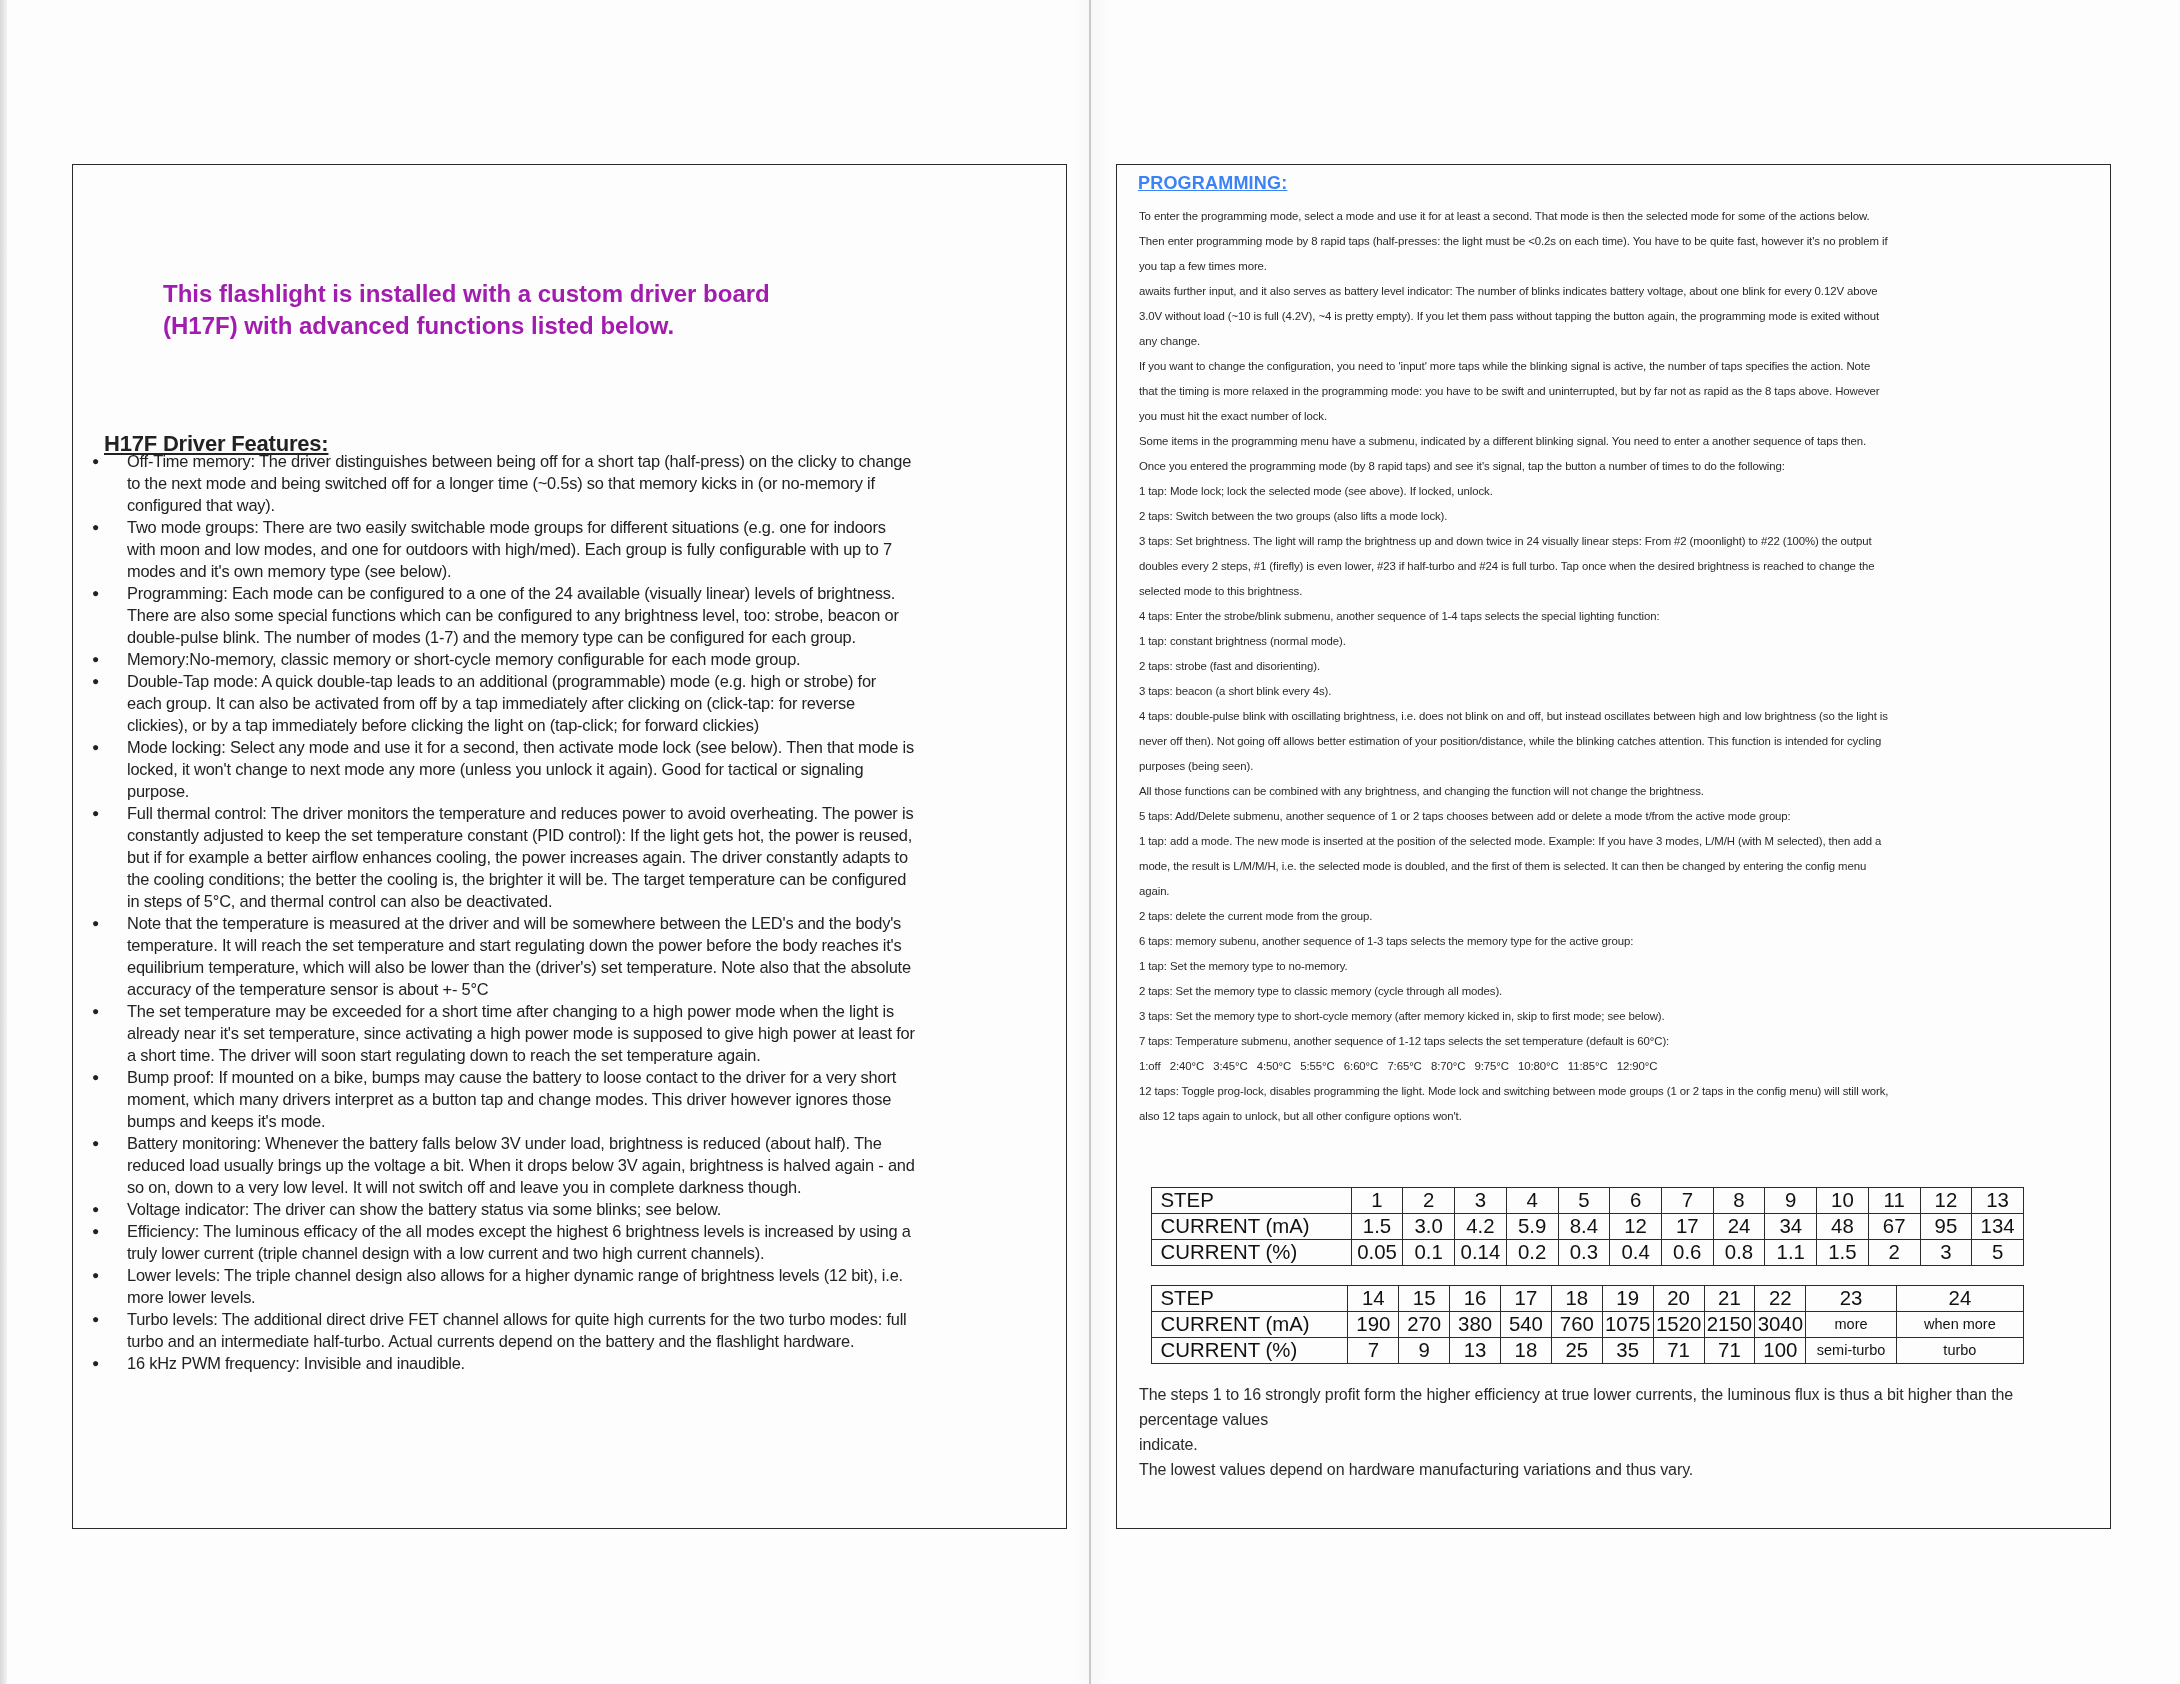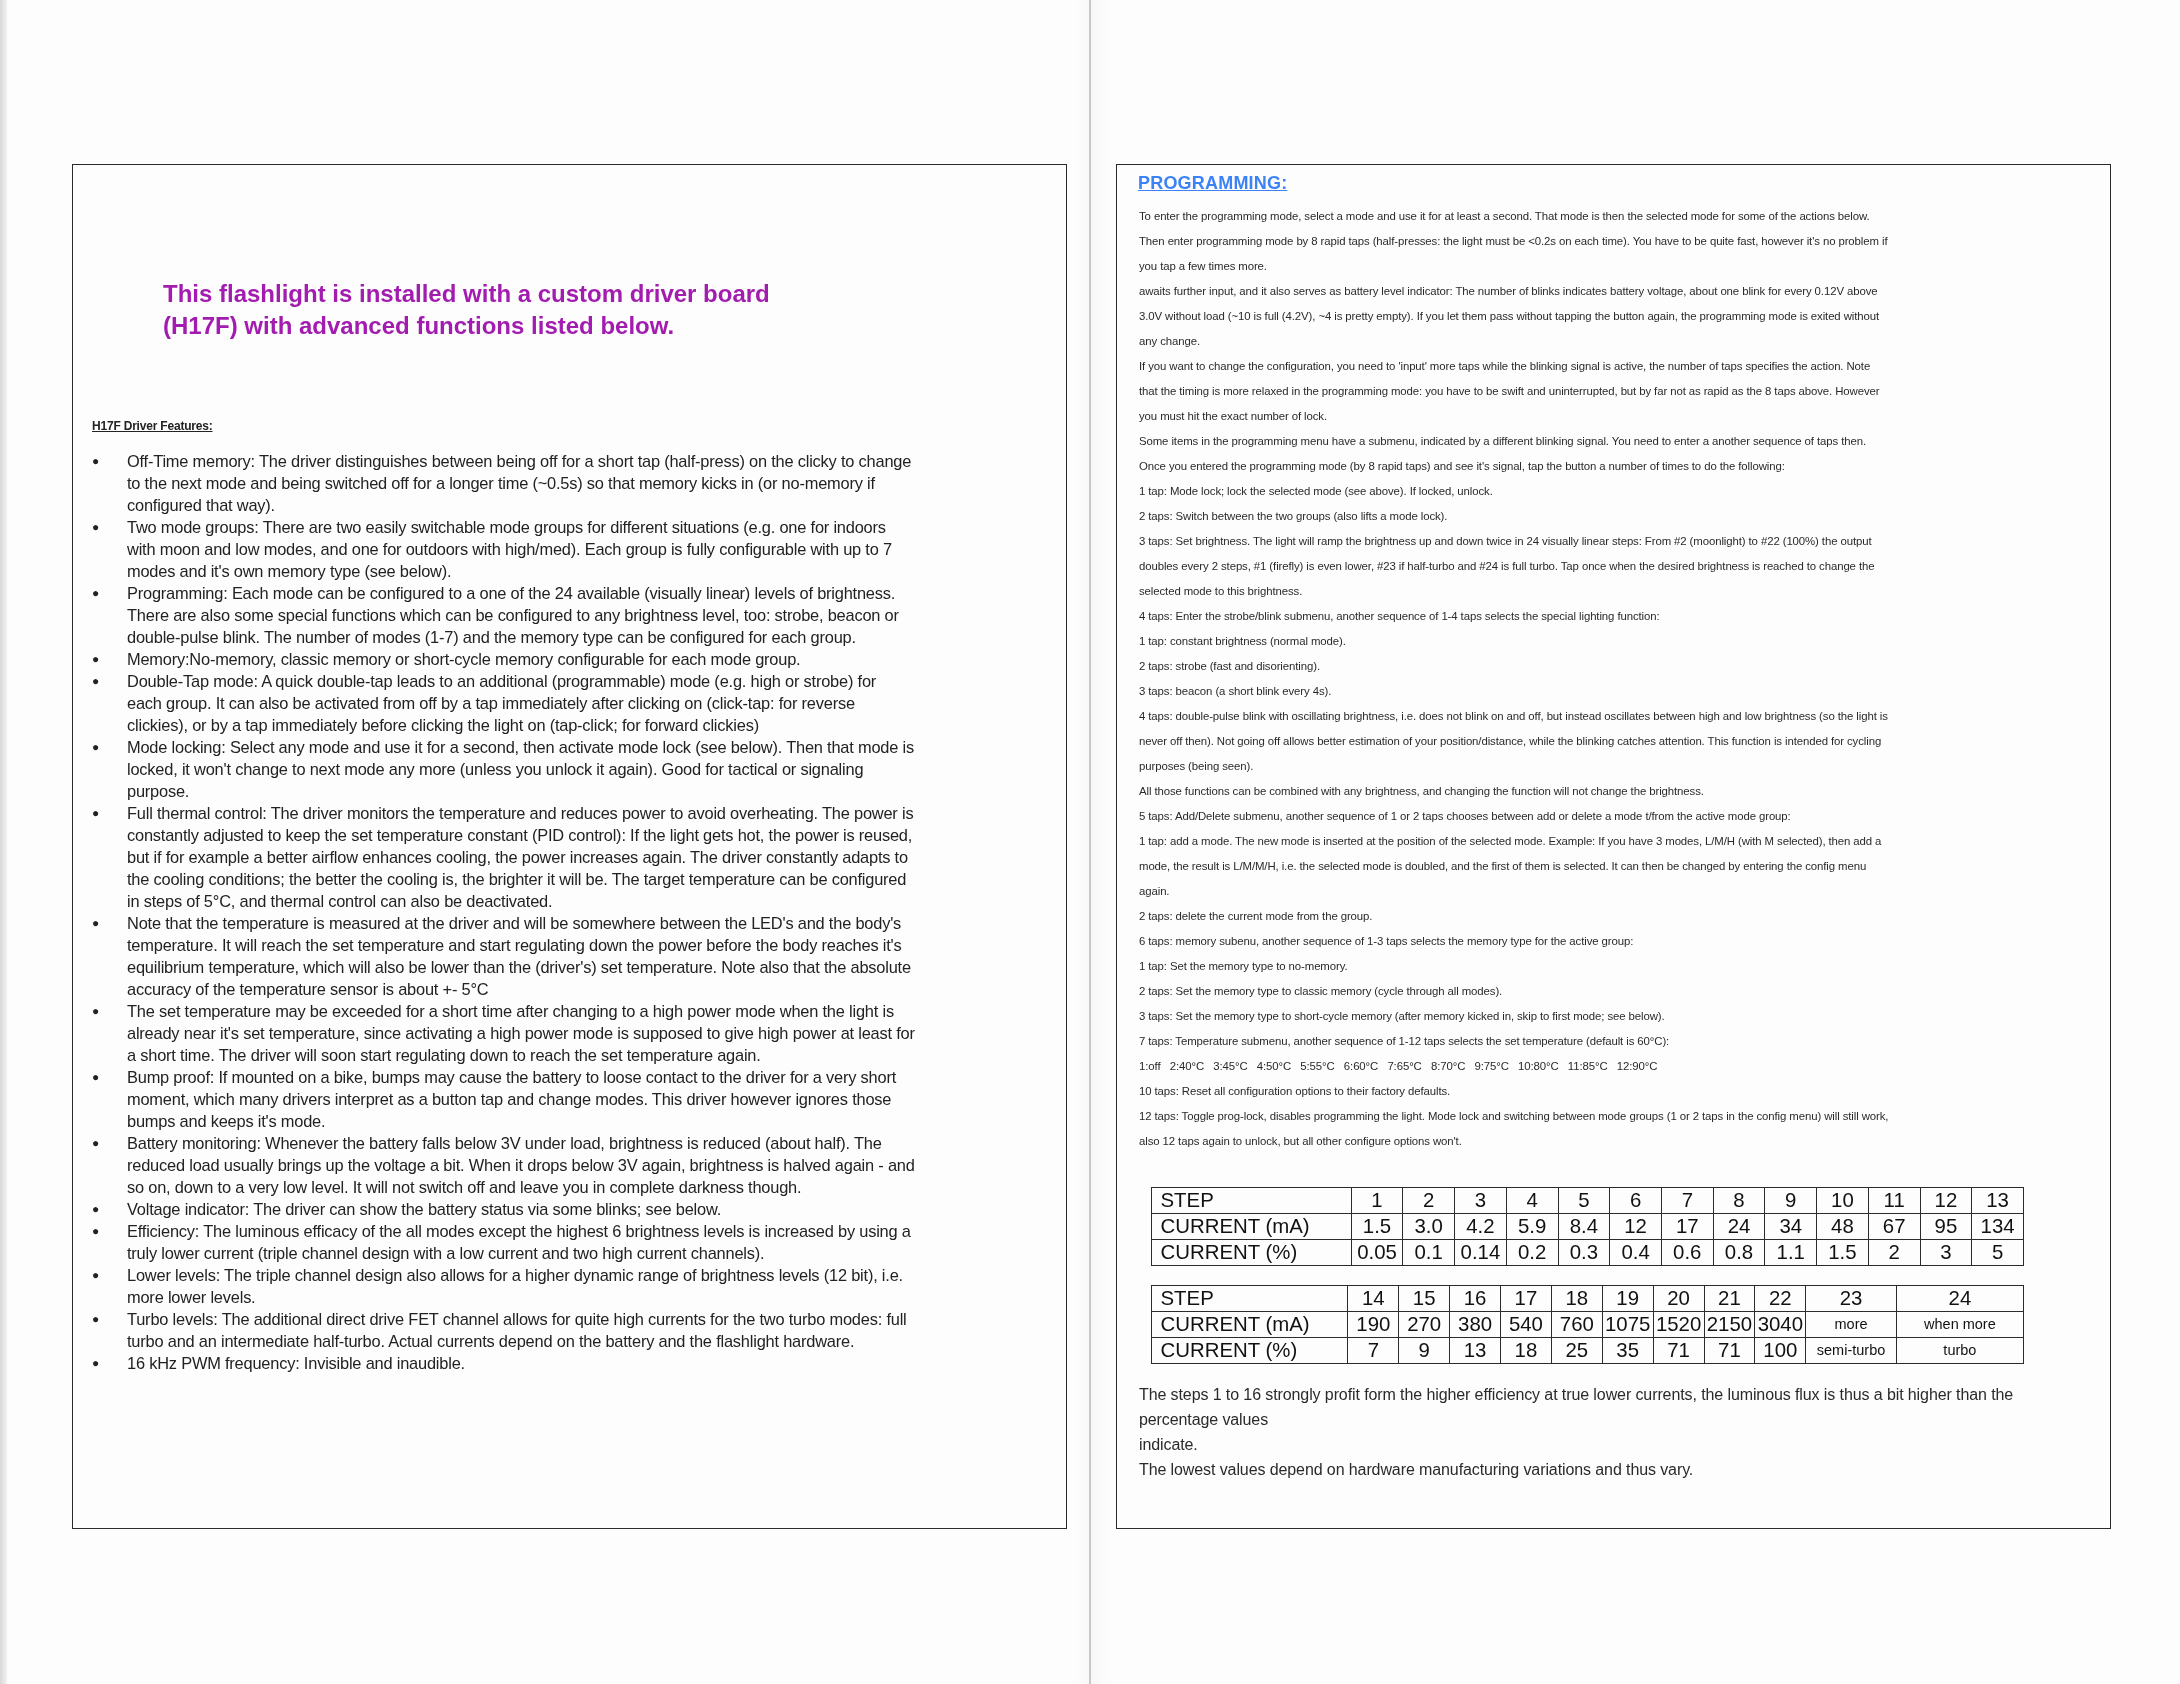"H17F Driver Features:" .features-heading { font-size: 12px -> 22px; margin: 0 -> 12px }
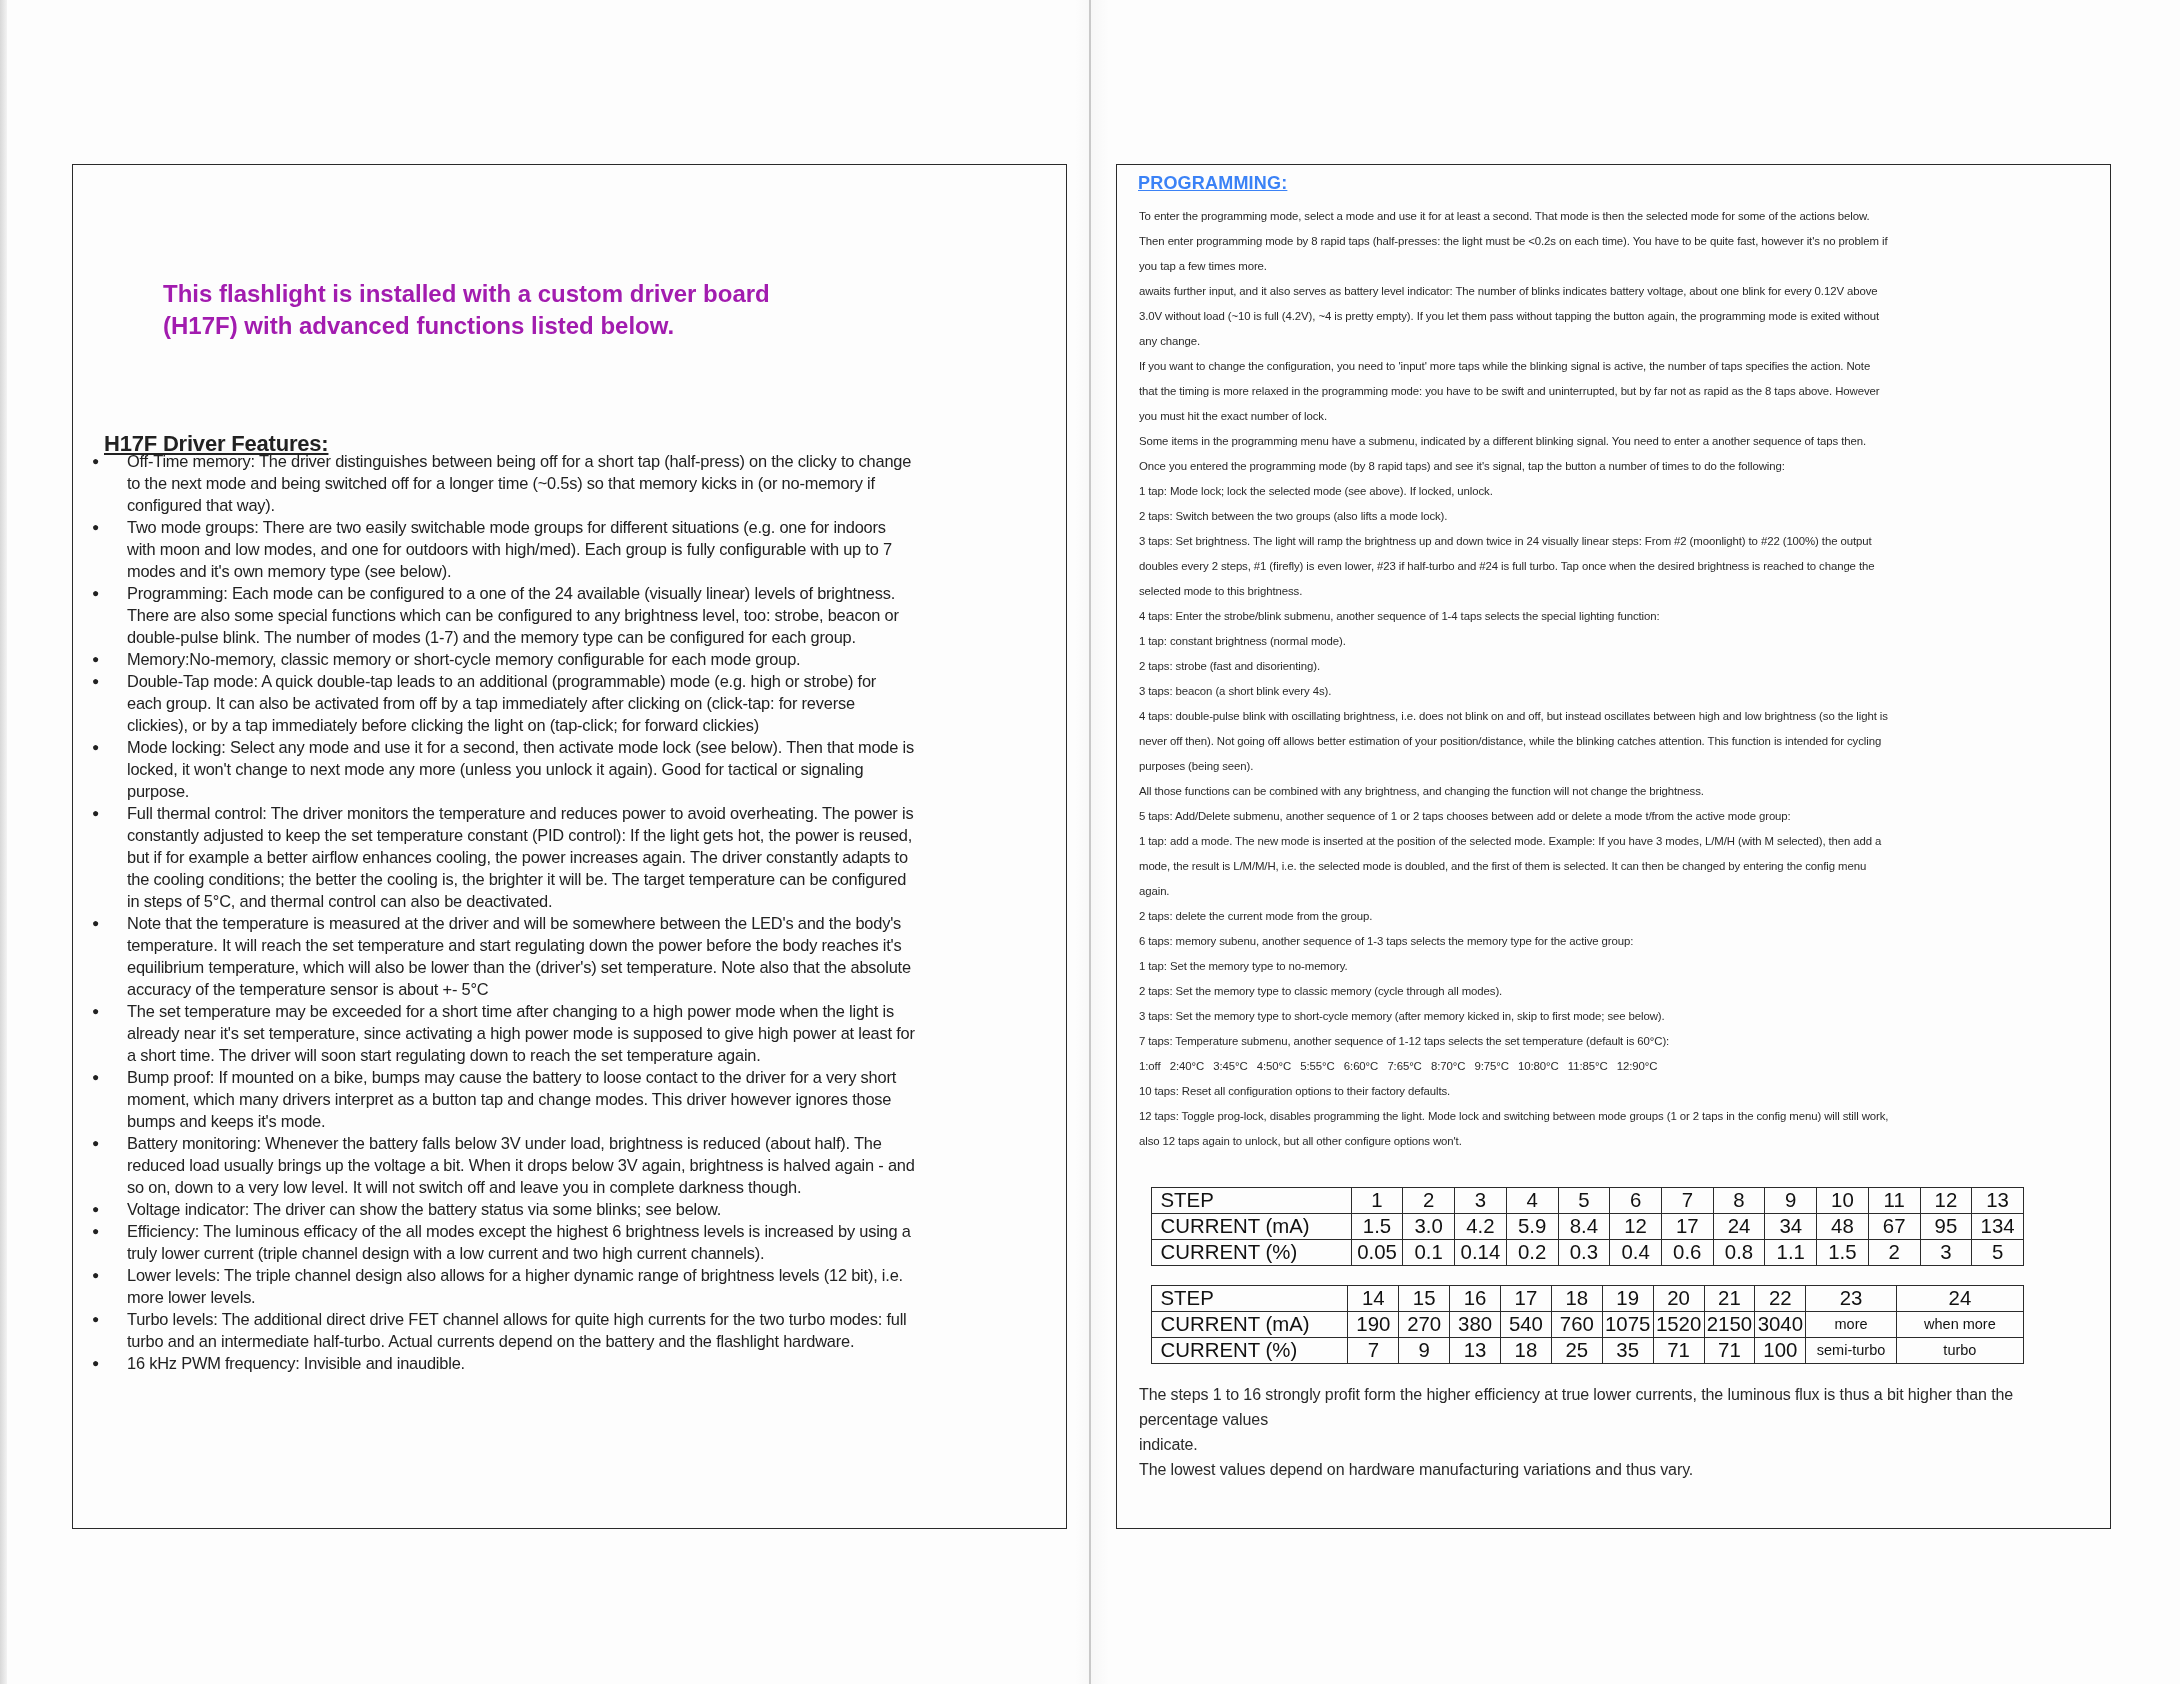"10 taps: Reset all configuration" p { html: <p>10 taps: Reset all configuration options to their factory defaults.</p> -> none }
